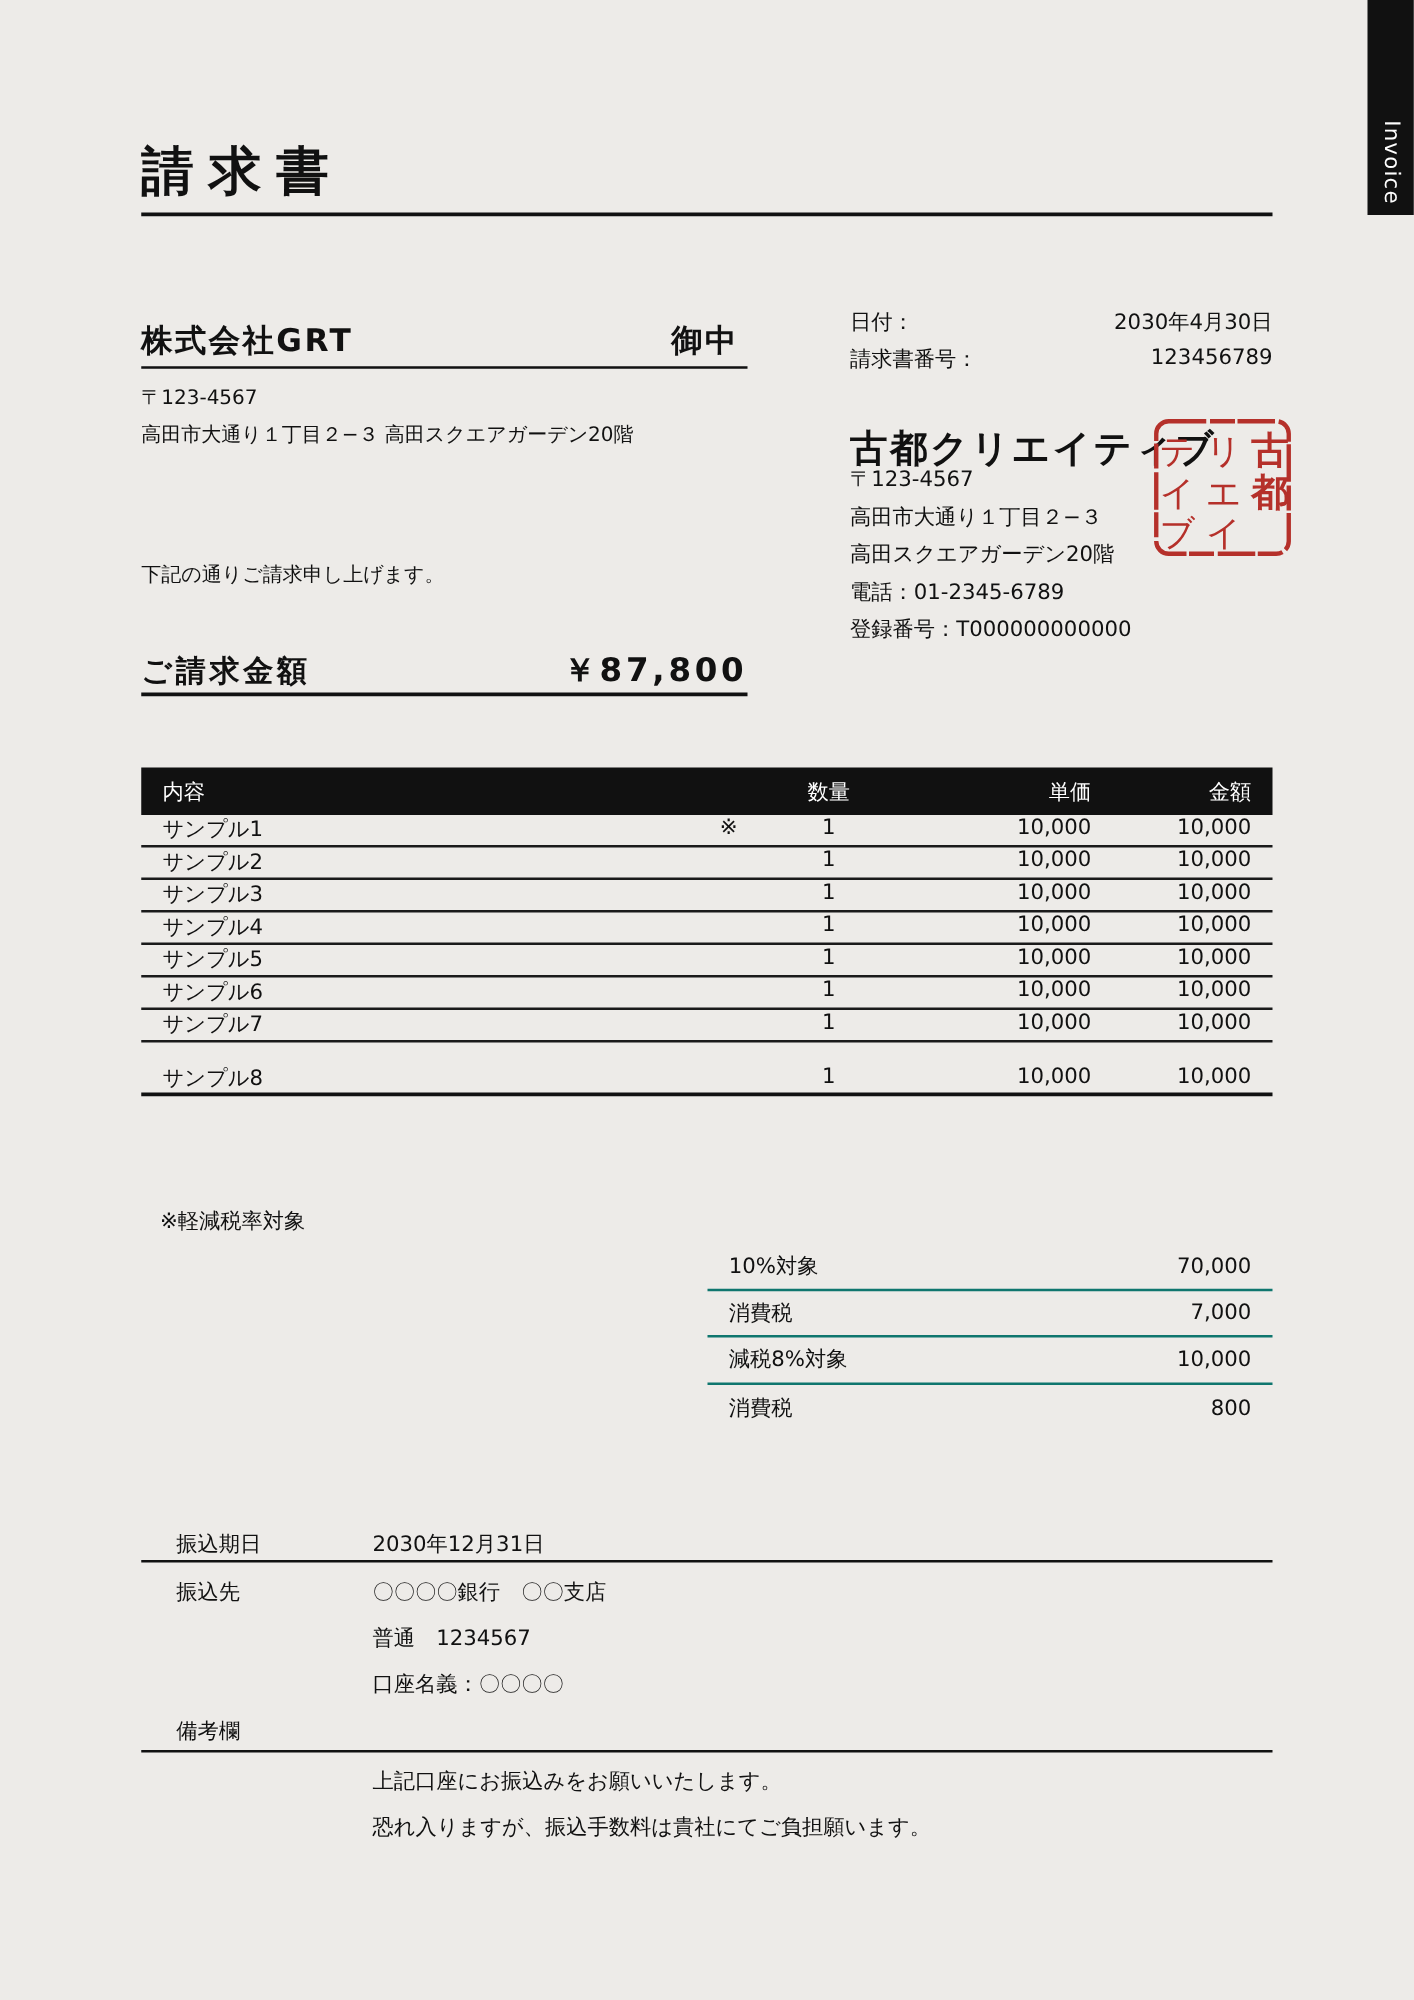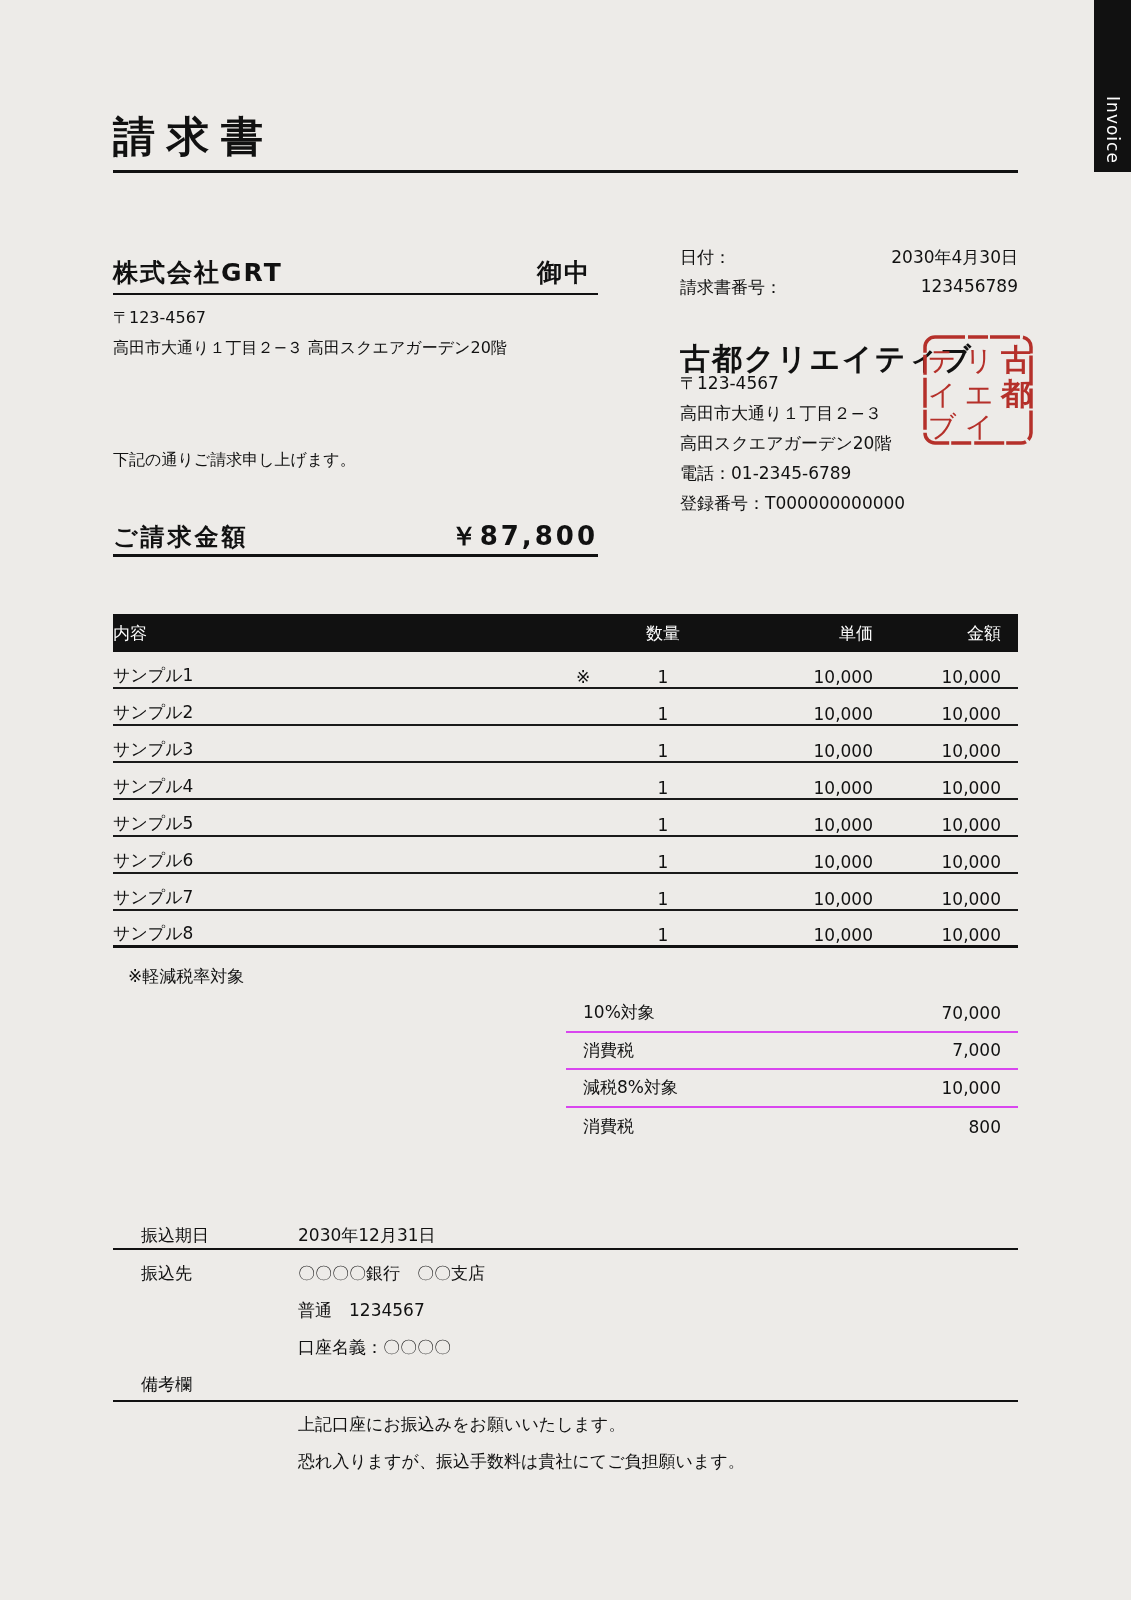"内容" .c-desc { padding-left: none -> 17px }
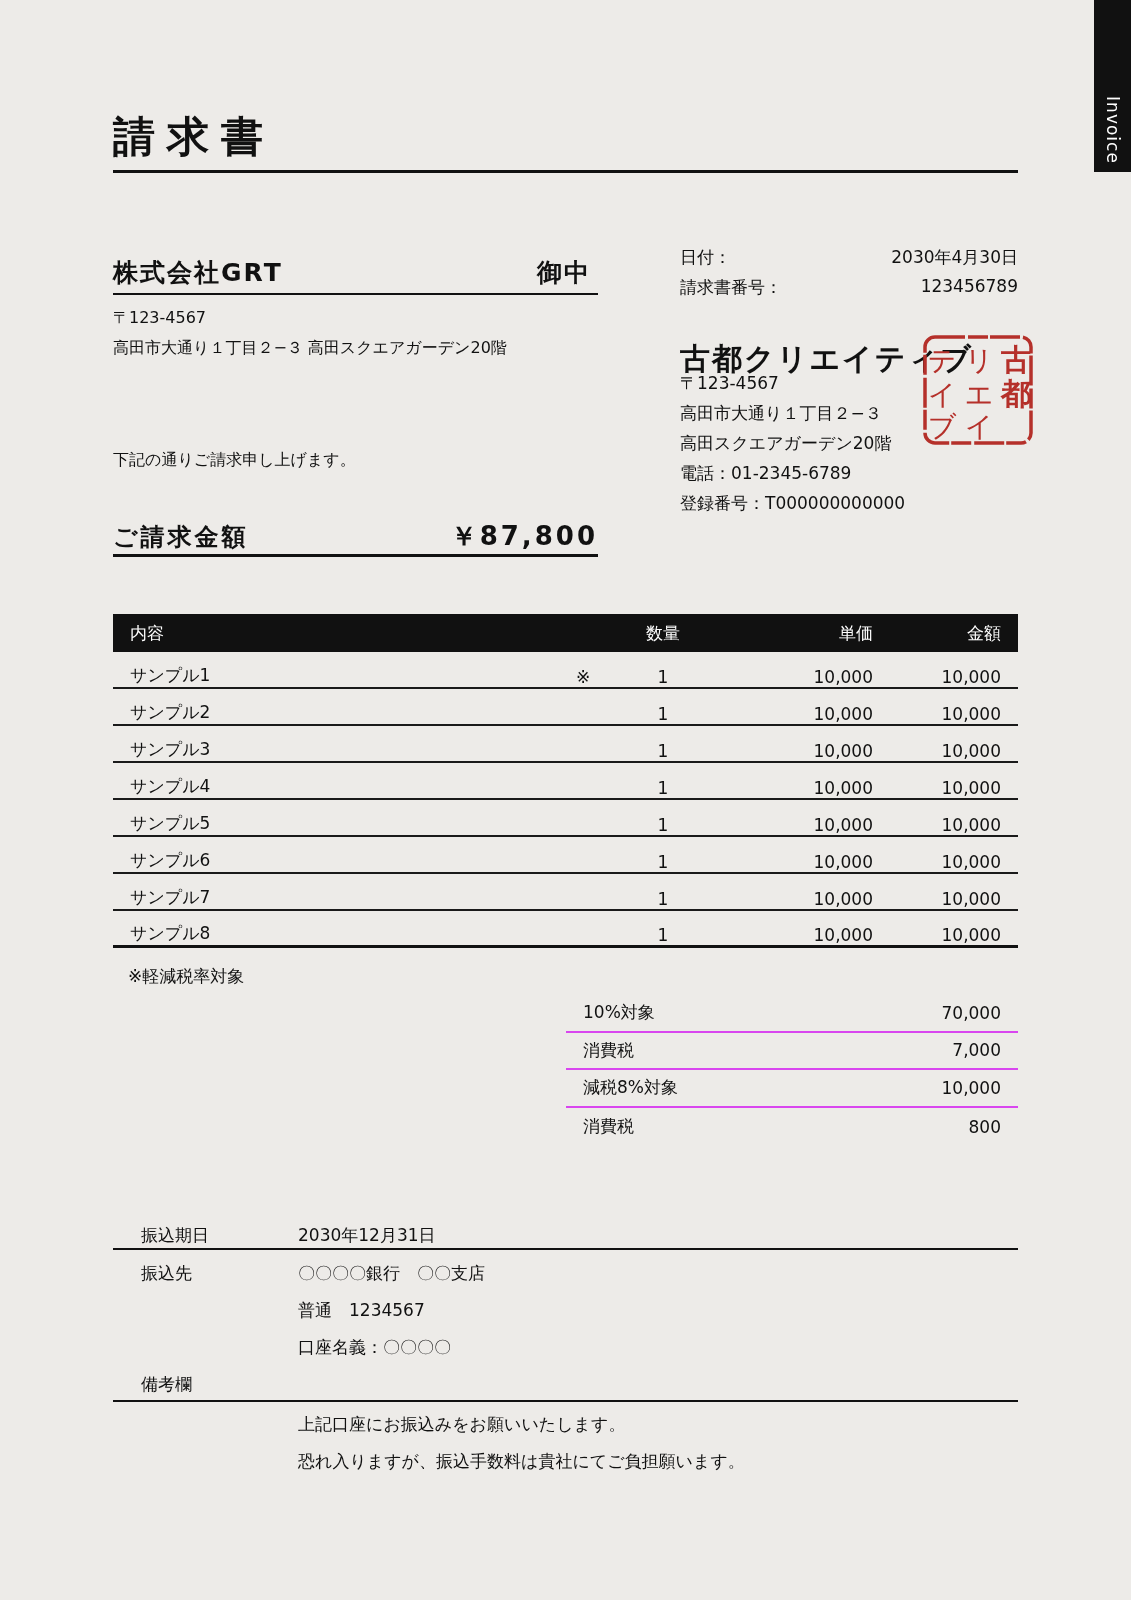"サンプル1" .row { align-items: flex-end -> flex-start; height: 37px -> 26px }
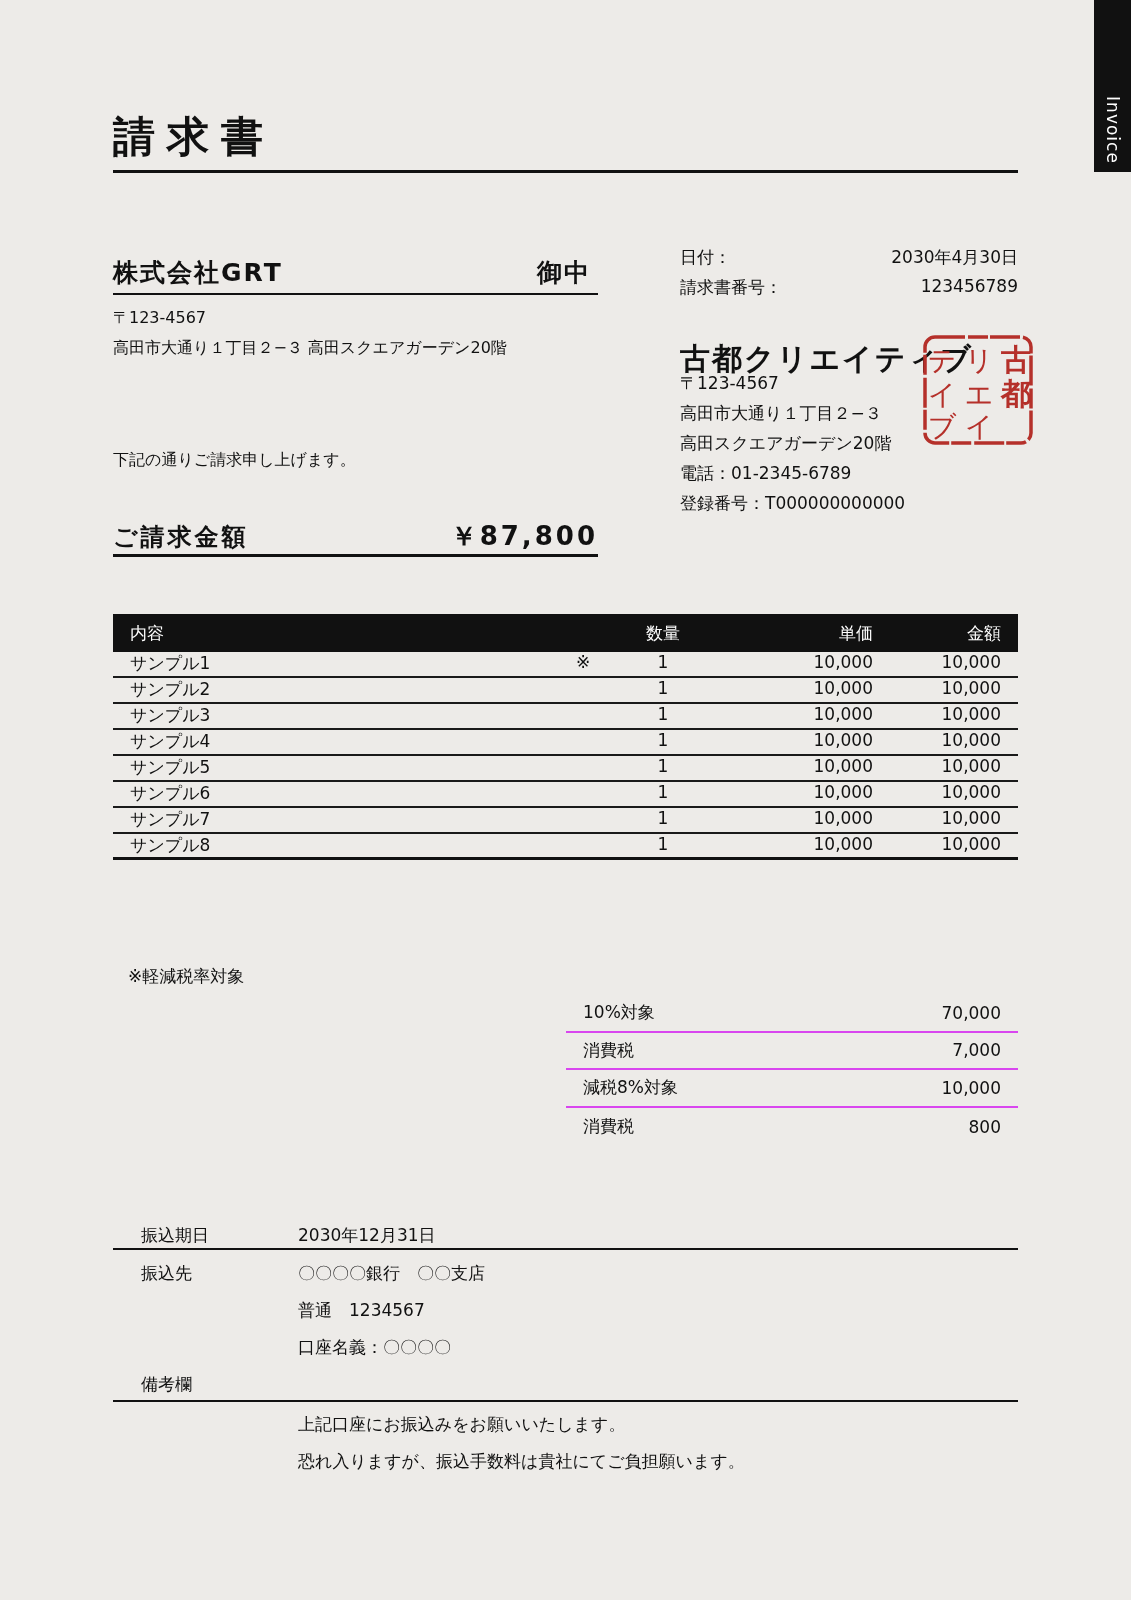"サンプル8" .row.last { margin-top: none -> 17px }
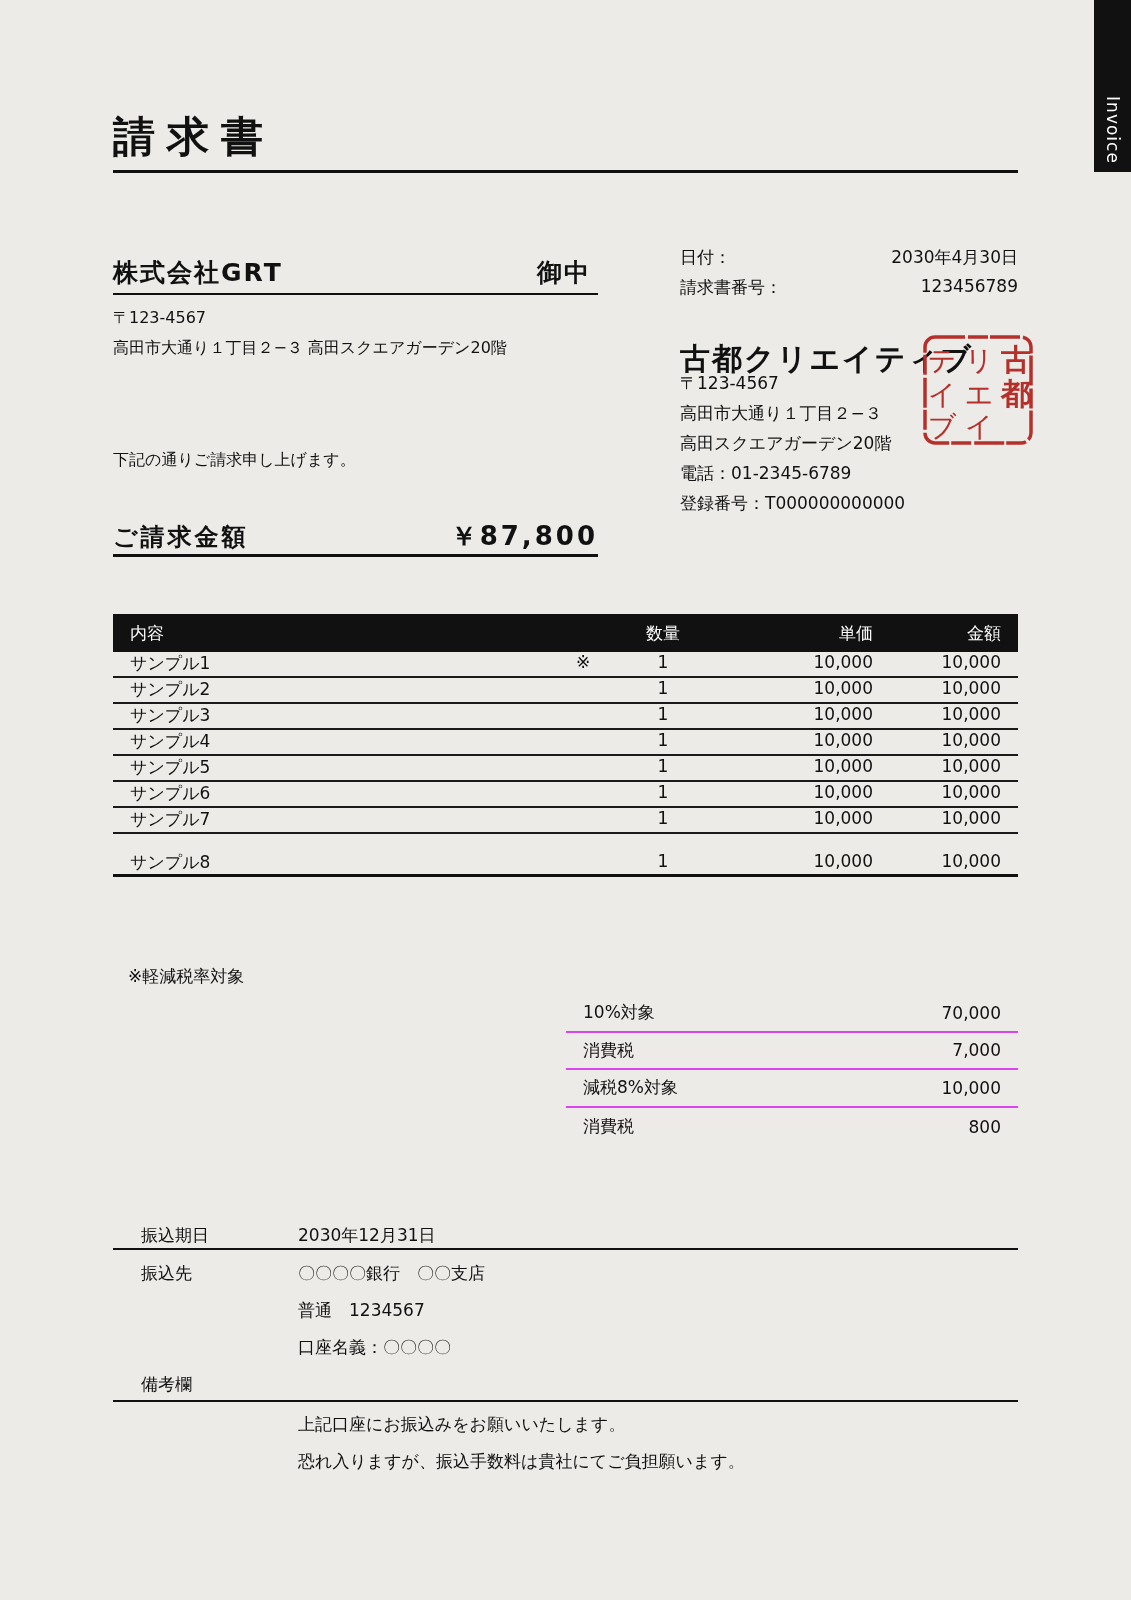"10%対象" .s-row { border-bottom: 2px solid #d946ef -> 2px solid #0f766e }
